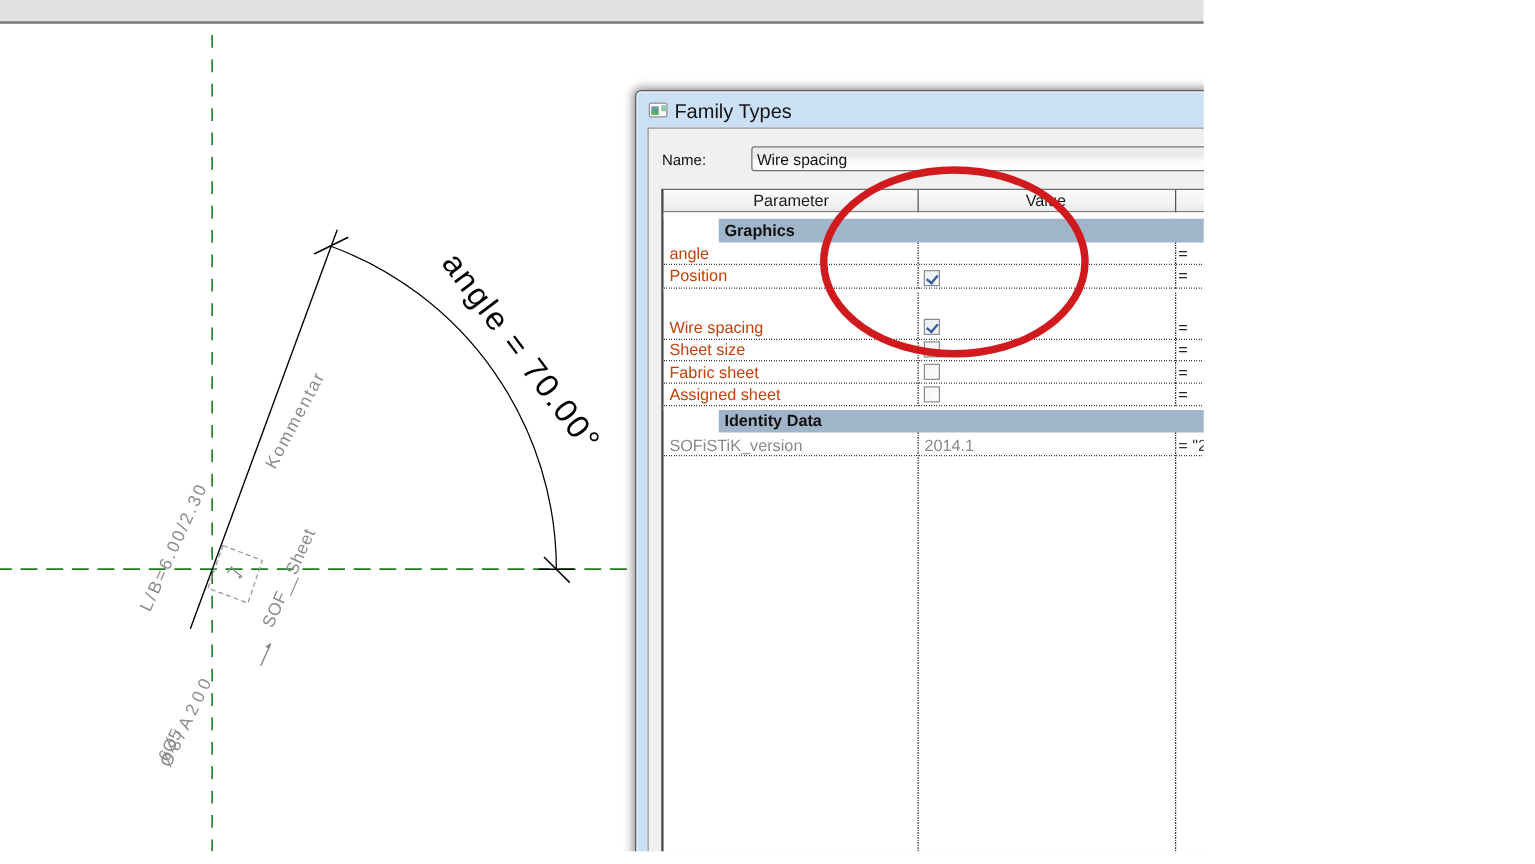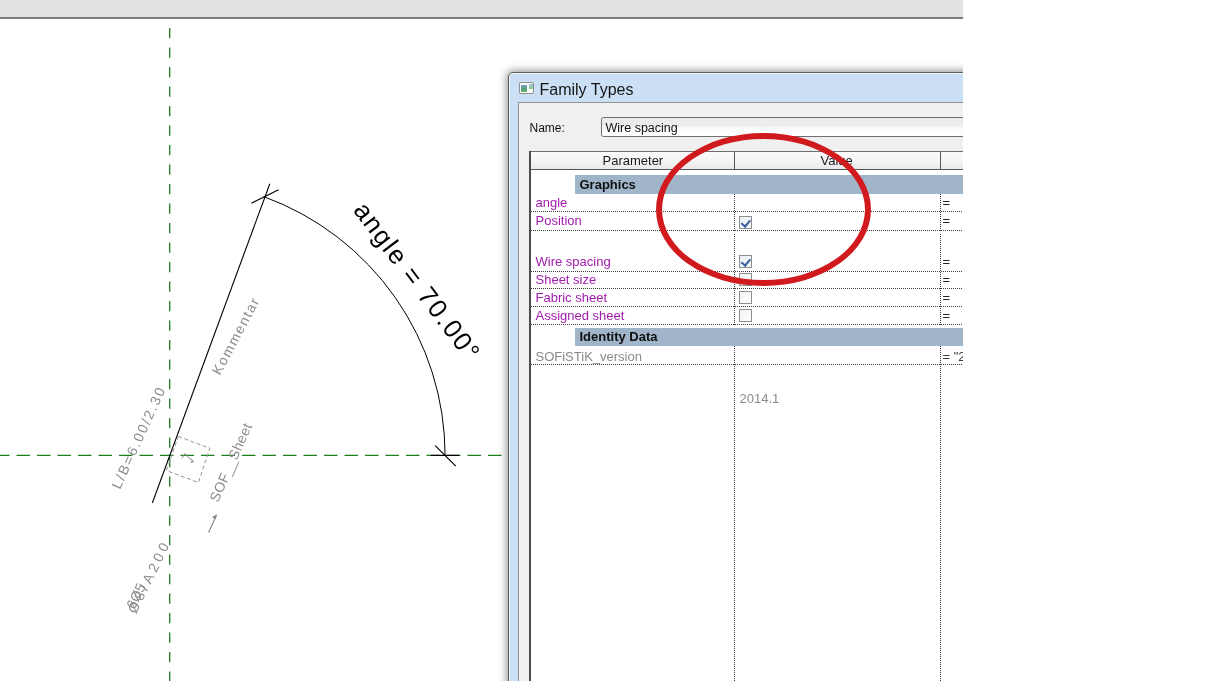"angle" .rlbl { color: #a21caf -> #c2410c }
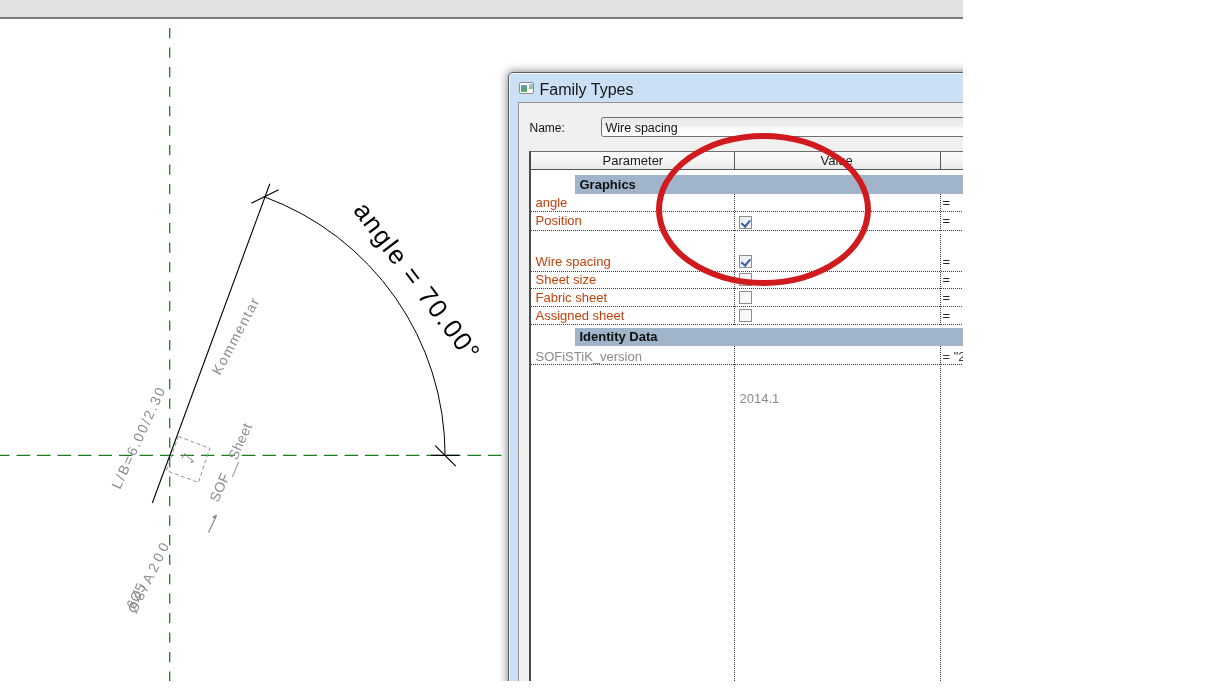"2014.1" div.rlbl { margin-top: 42px -> none }
